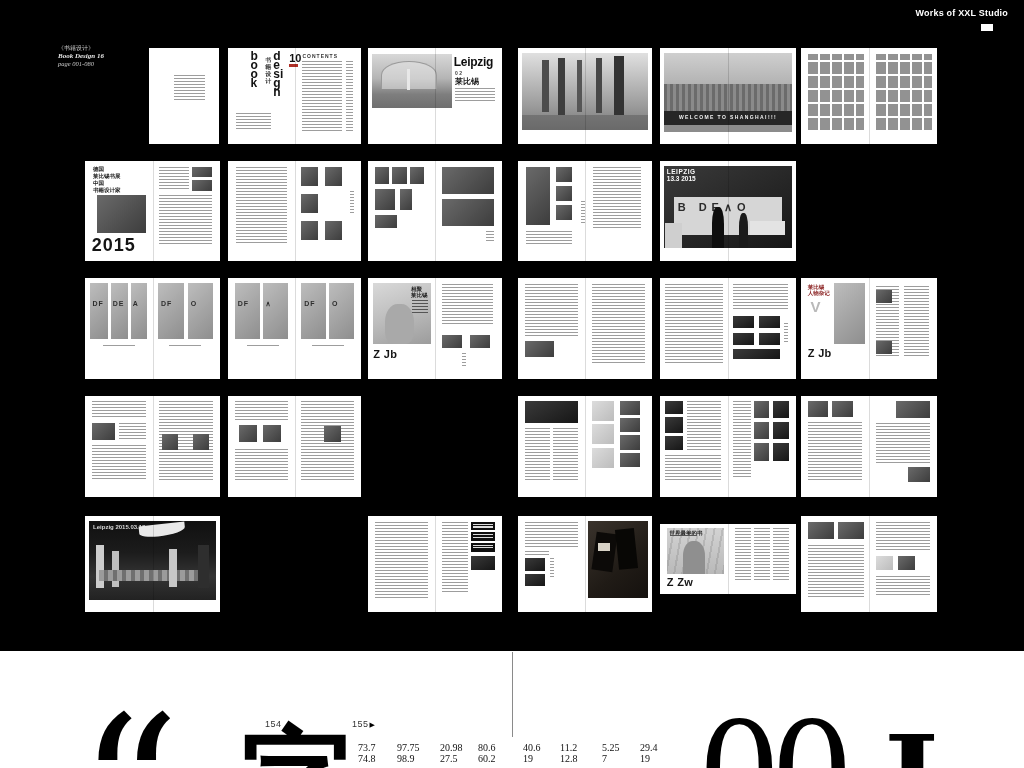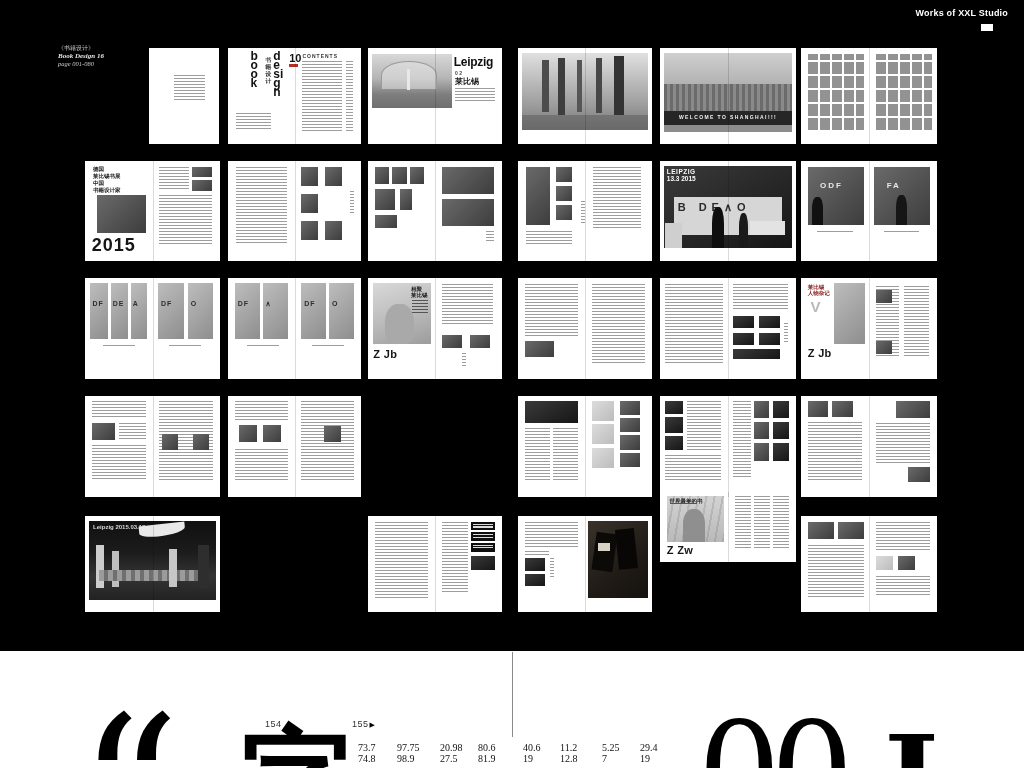"ODF" div.sp { html: <div> <i></i> <b>ODF</b> <i></i> <b></b> <i></i> <b>FA</b> <i></i> <b></b> </div> -> none }
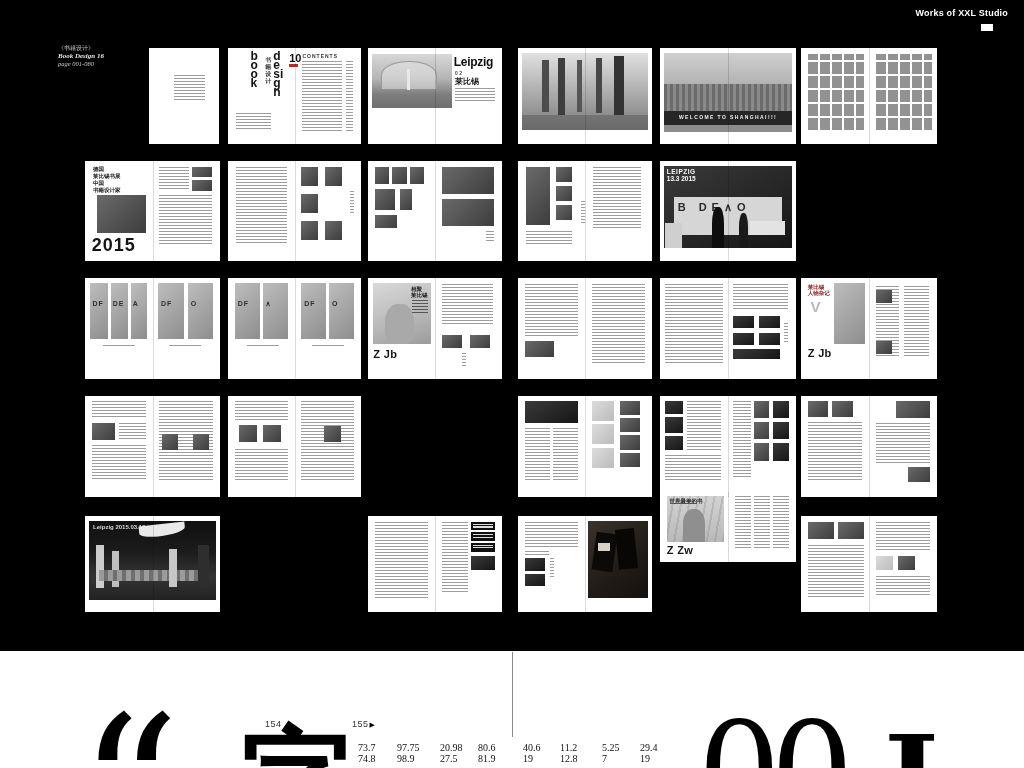"Z Zw" div.sp { top: 492px -> 524px }
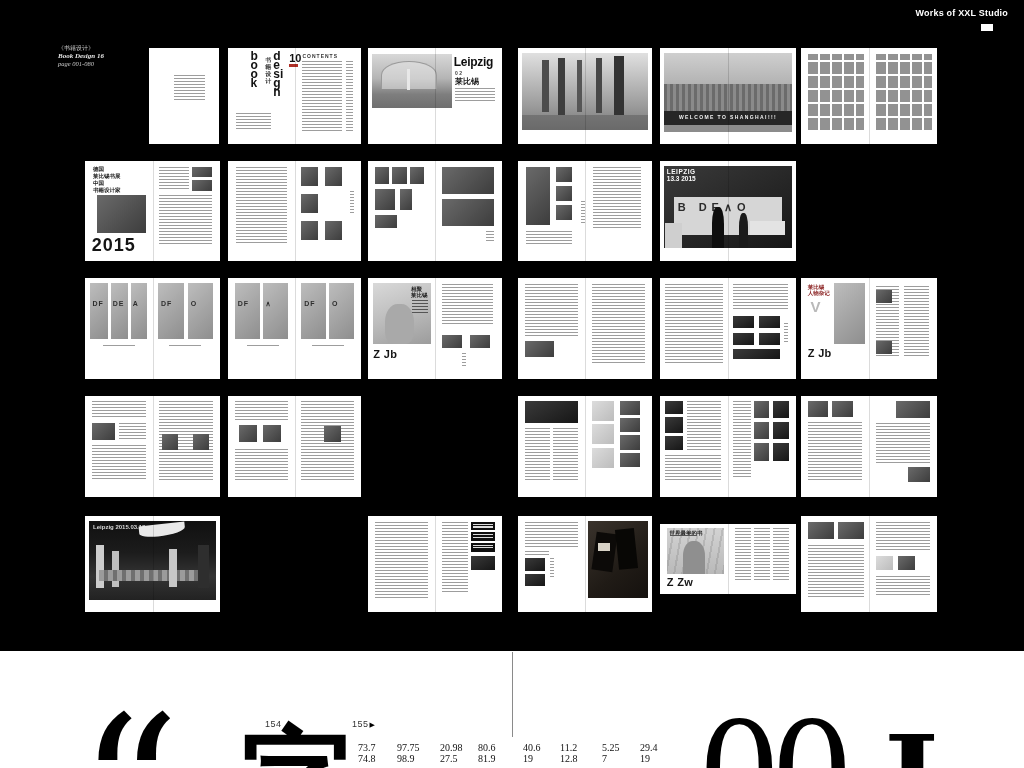"81.9" div { text: 81.9 -> 60.2 }
